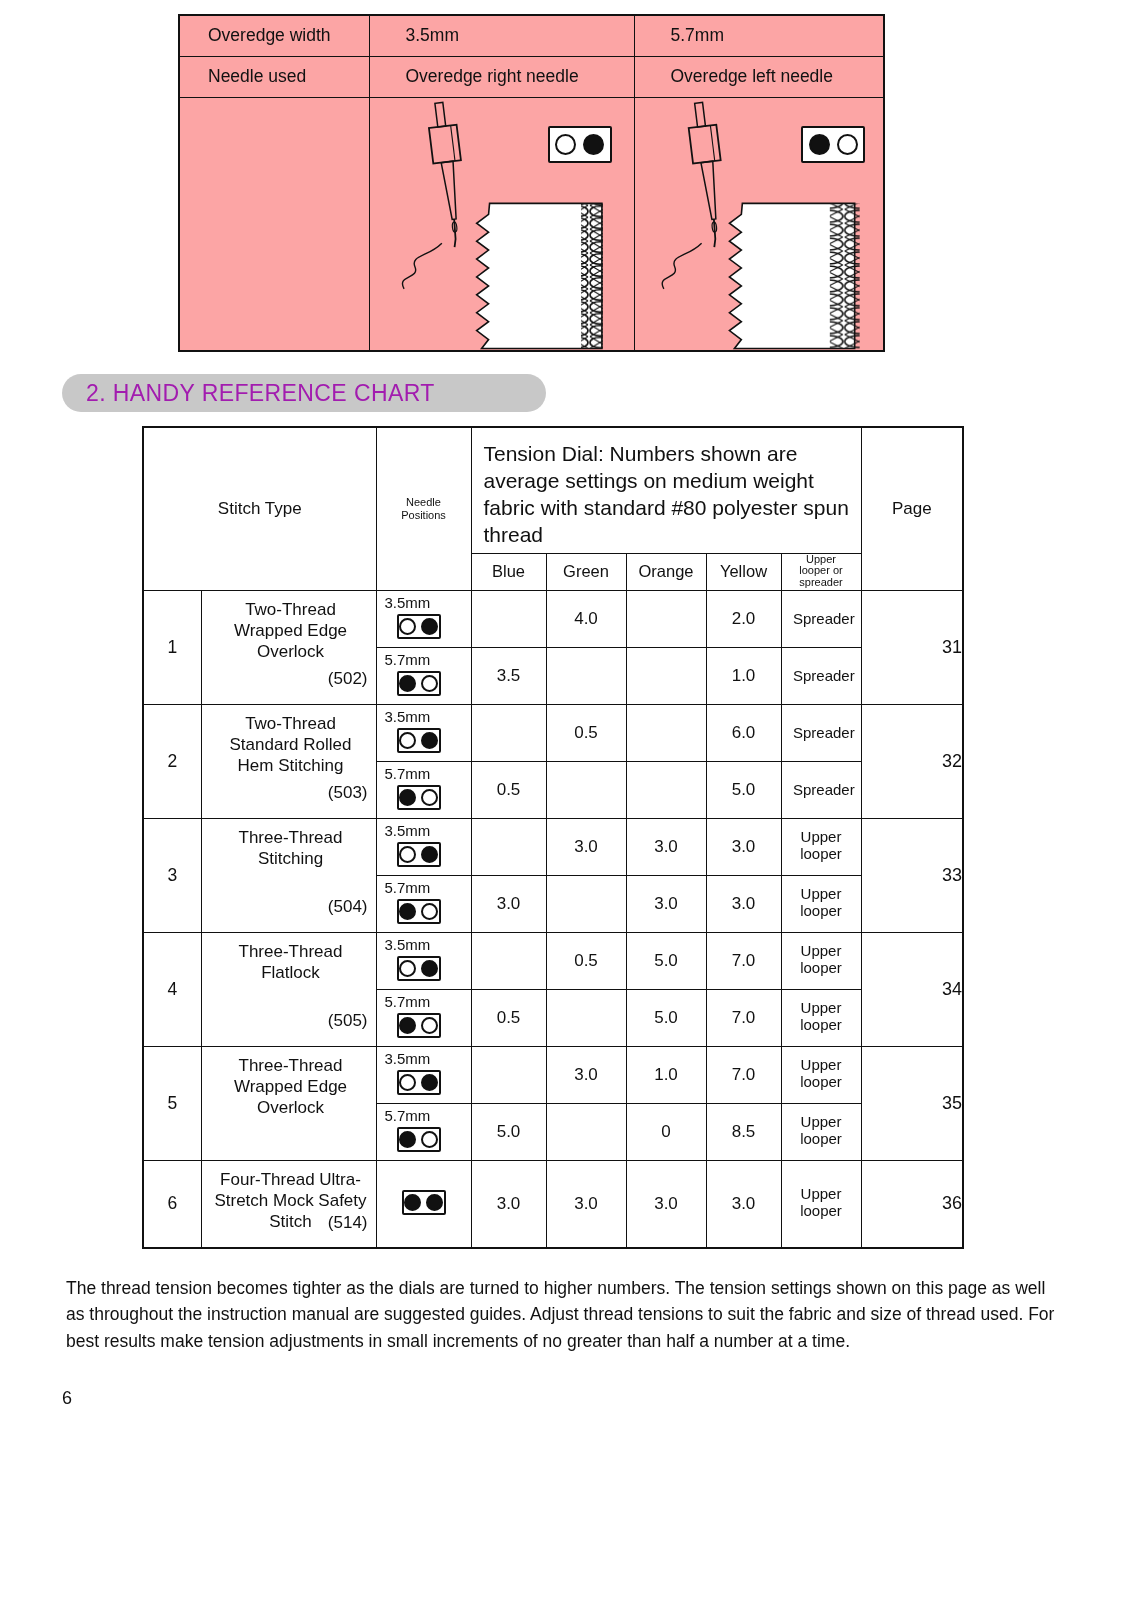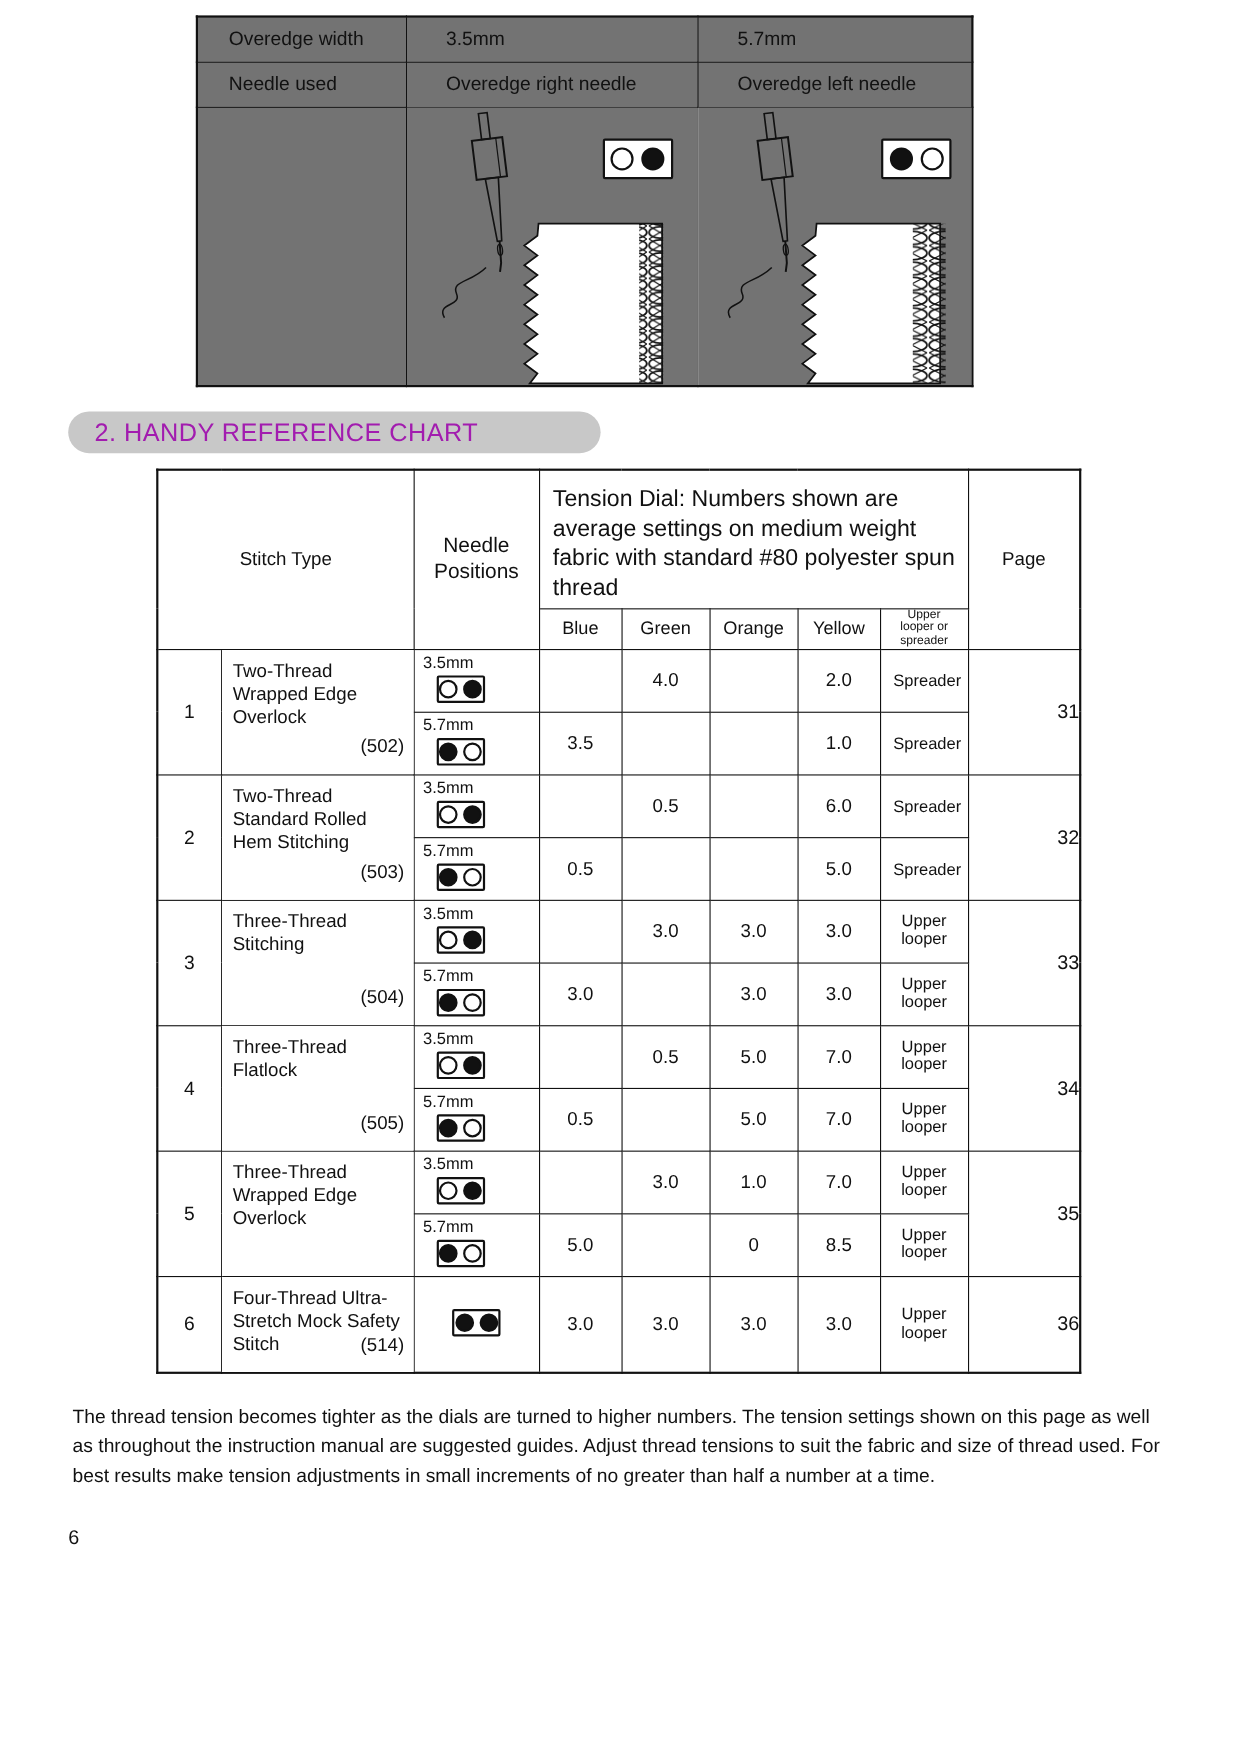"Overedge width" .t1 td { background: #737373 -> #fca5a5 }
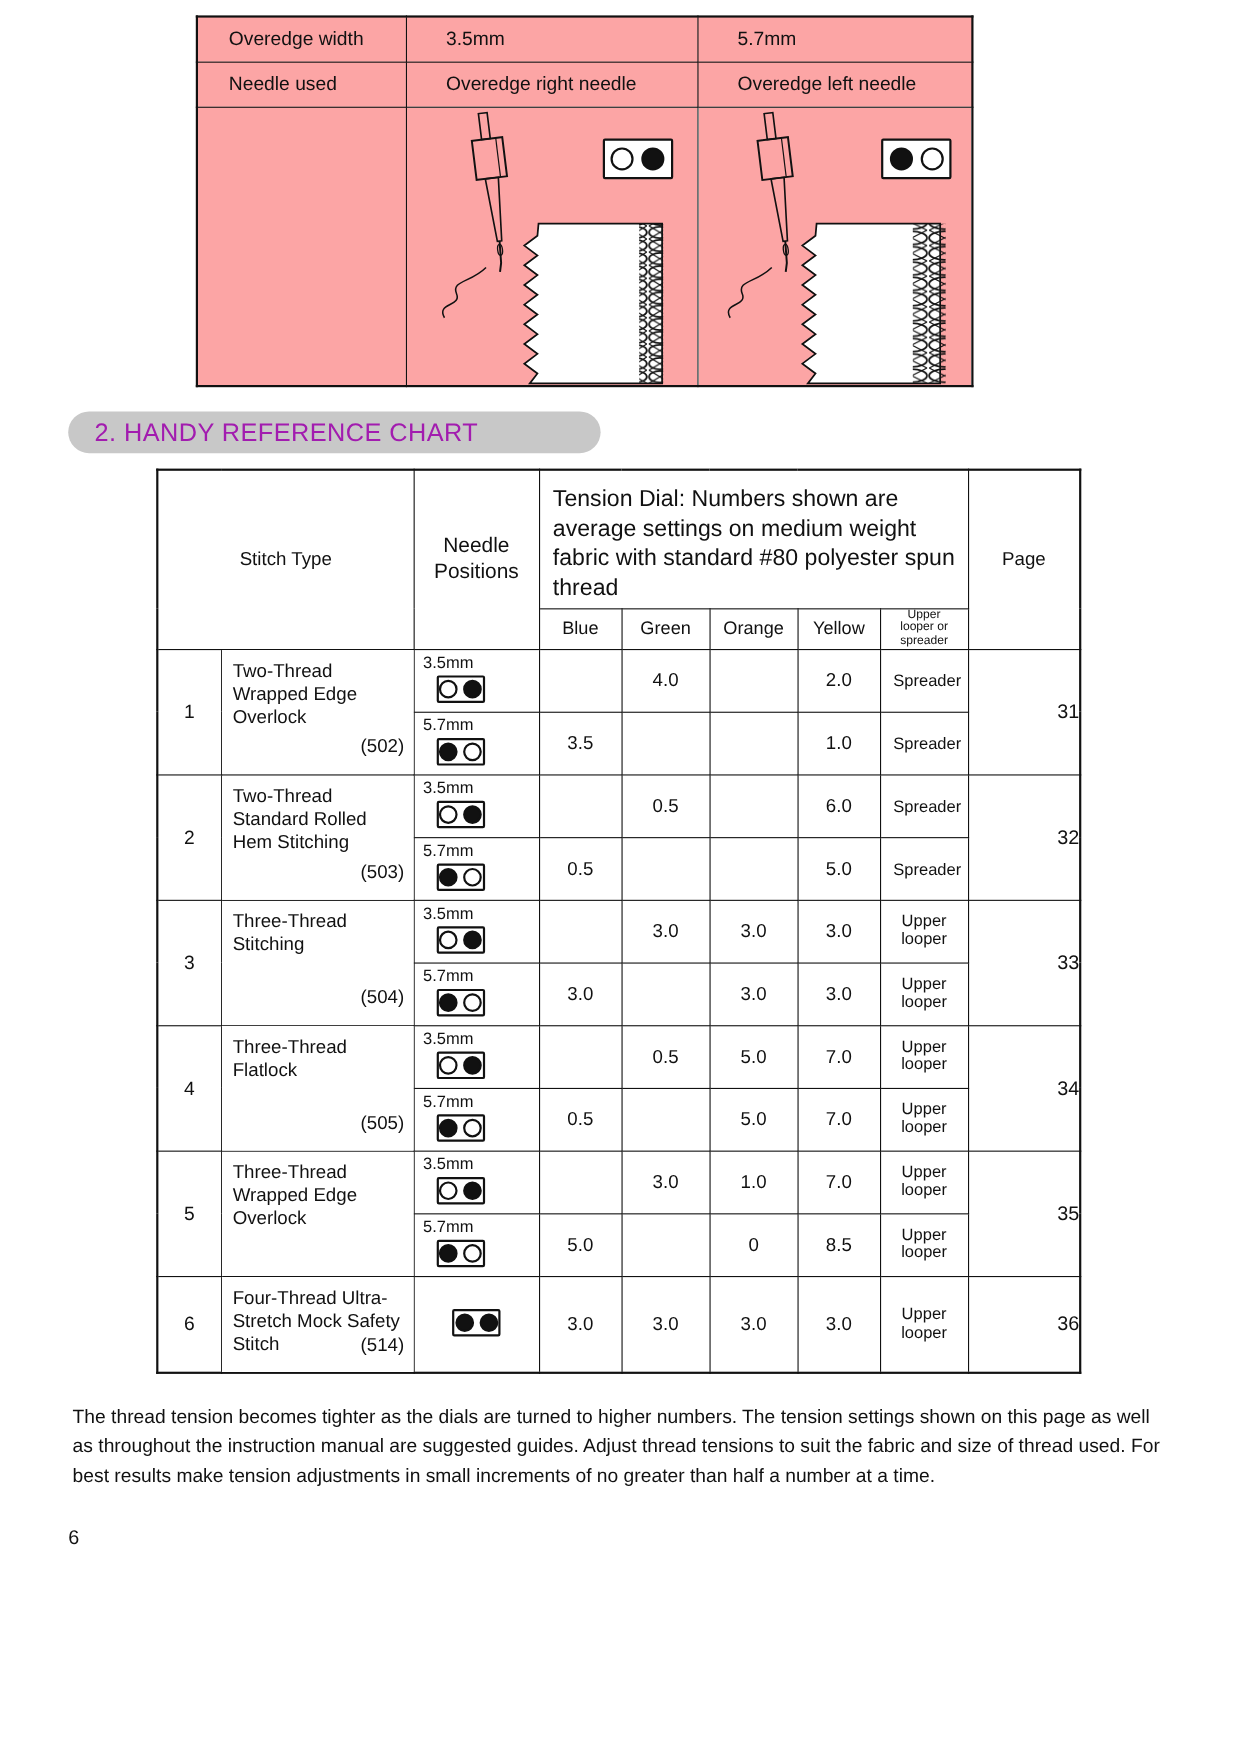"Needle Positions" .t2 .h-np { font-size: 19px -> 11px }
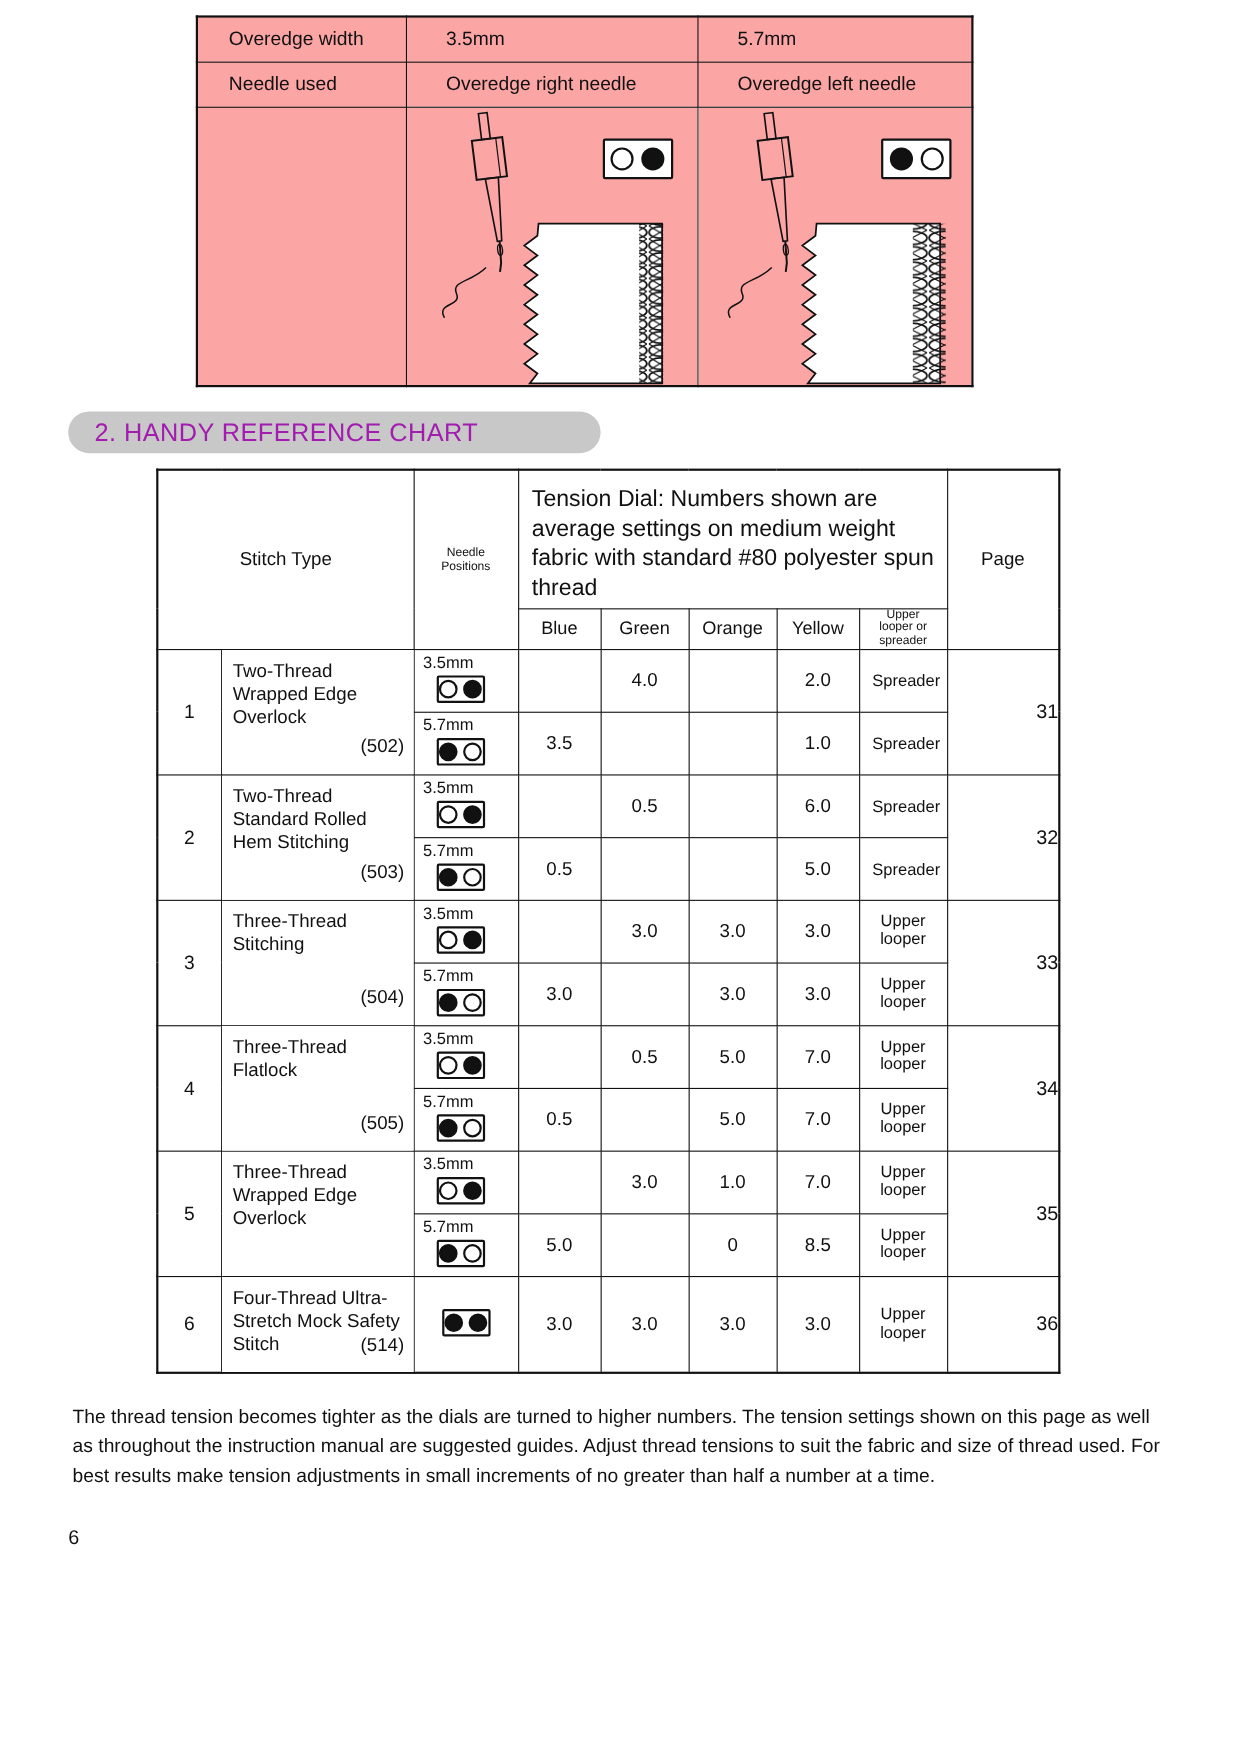"Two-Thread Wrapped Edge Overlock" .sname { text-align: none -> center }
